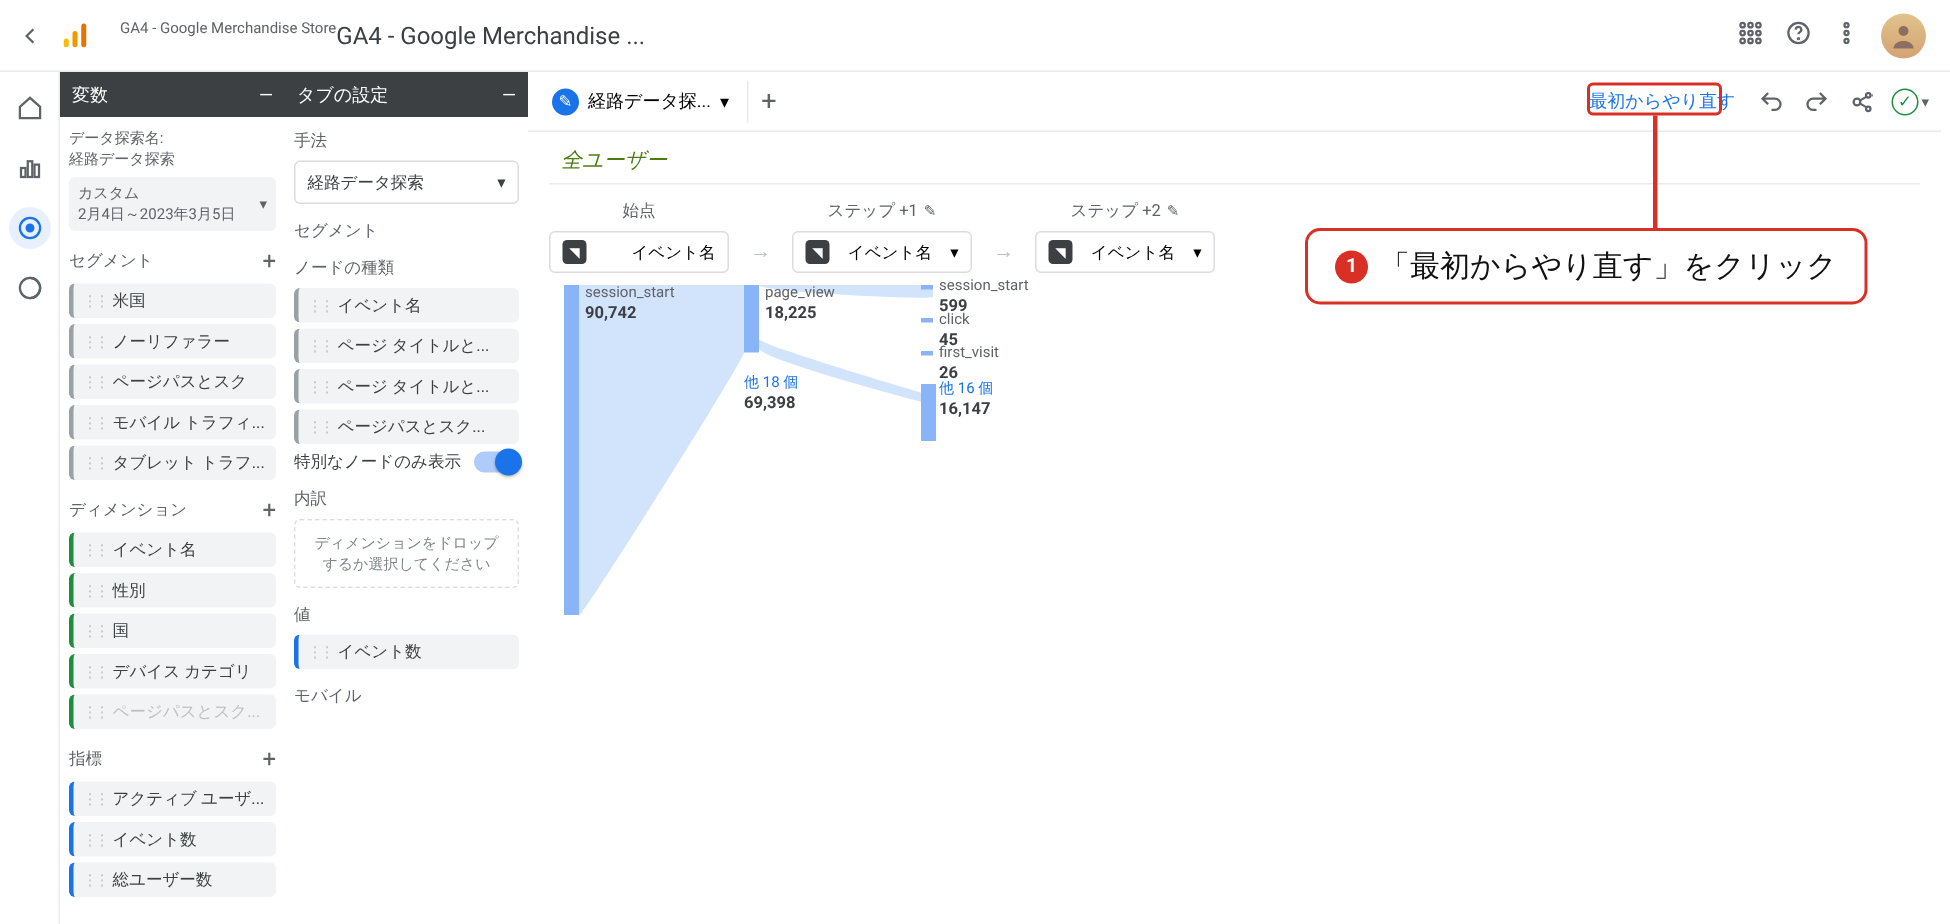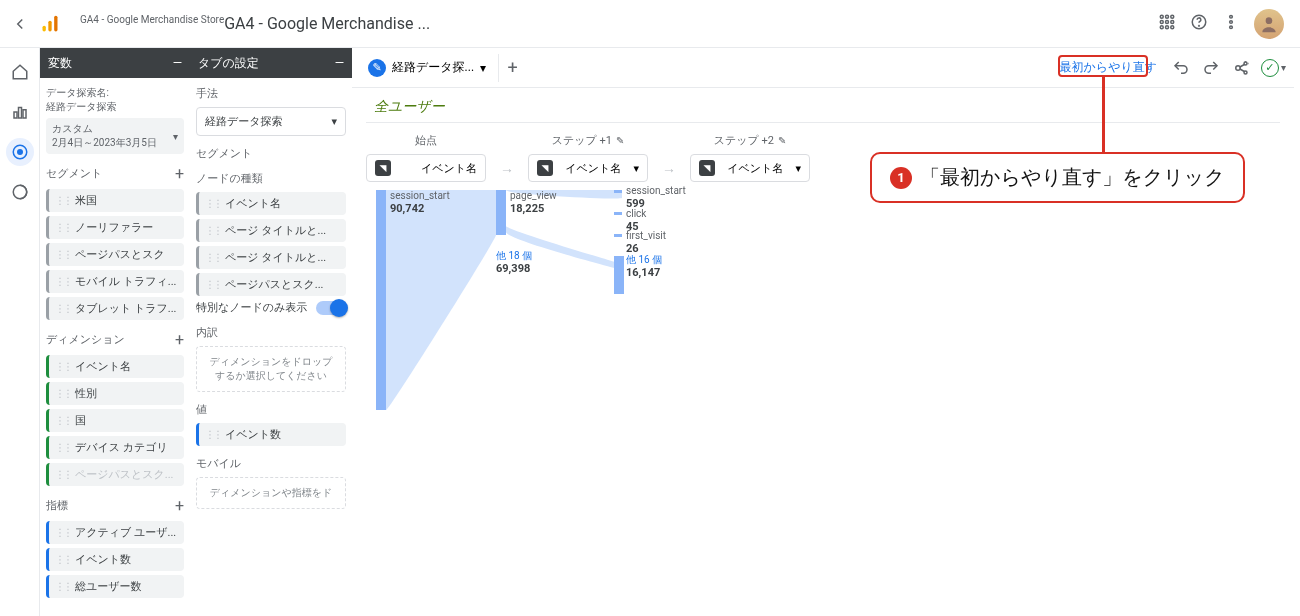"ディメンションや指標をド" div.dropzone { html: <div>ディメンションや指標をド</div> -> none }
